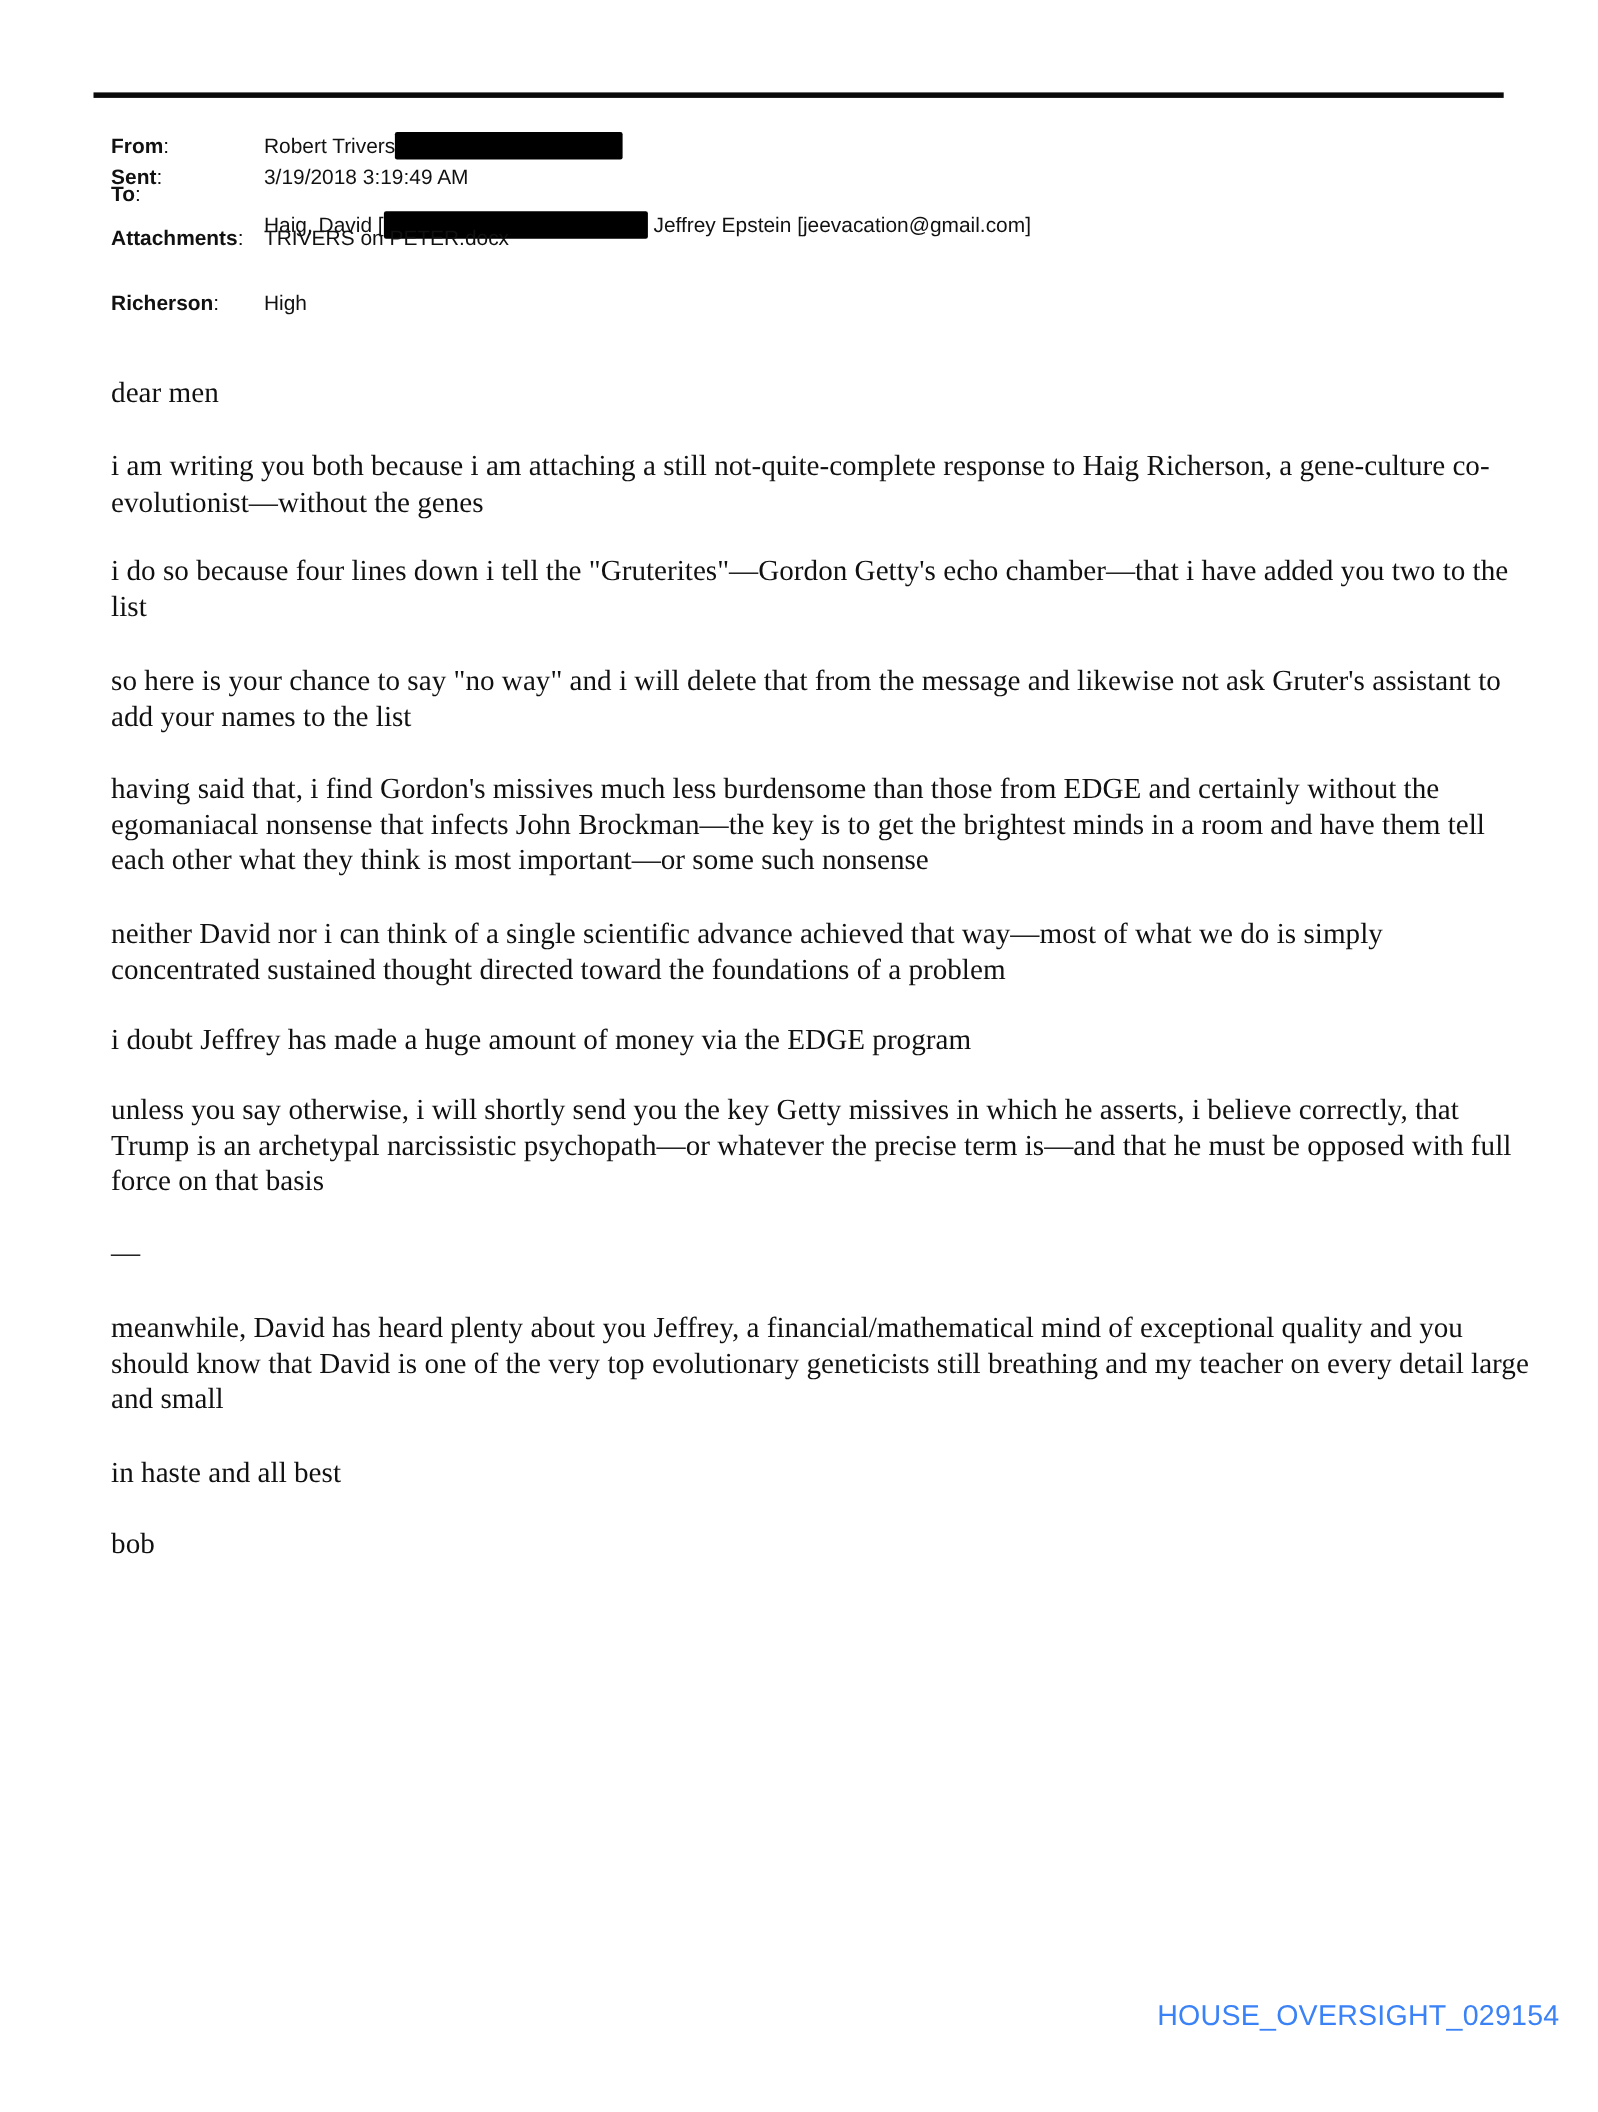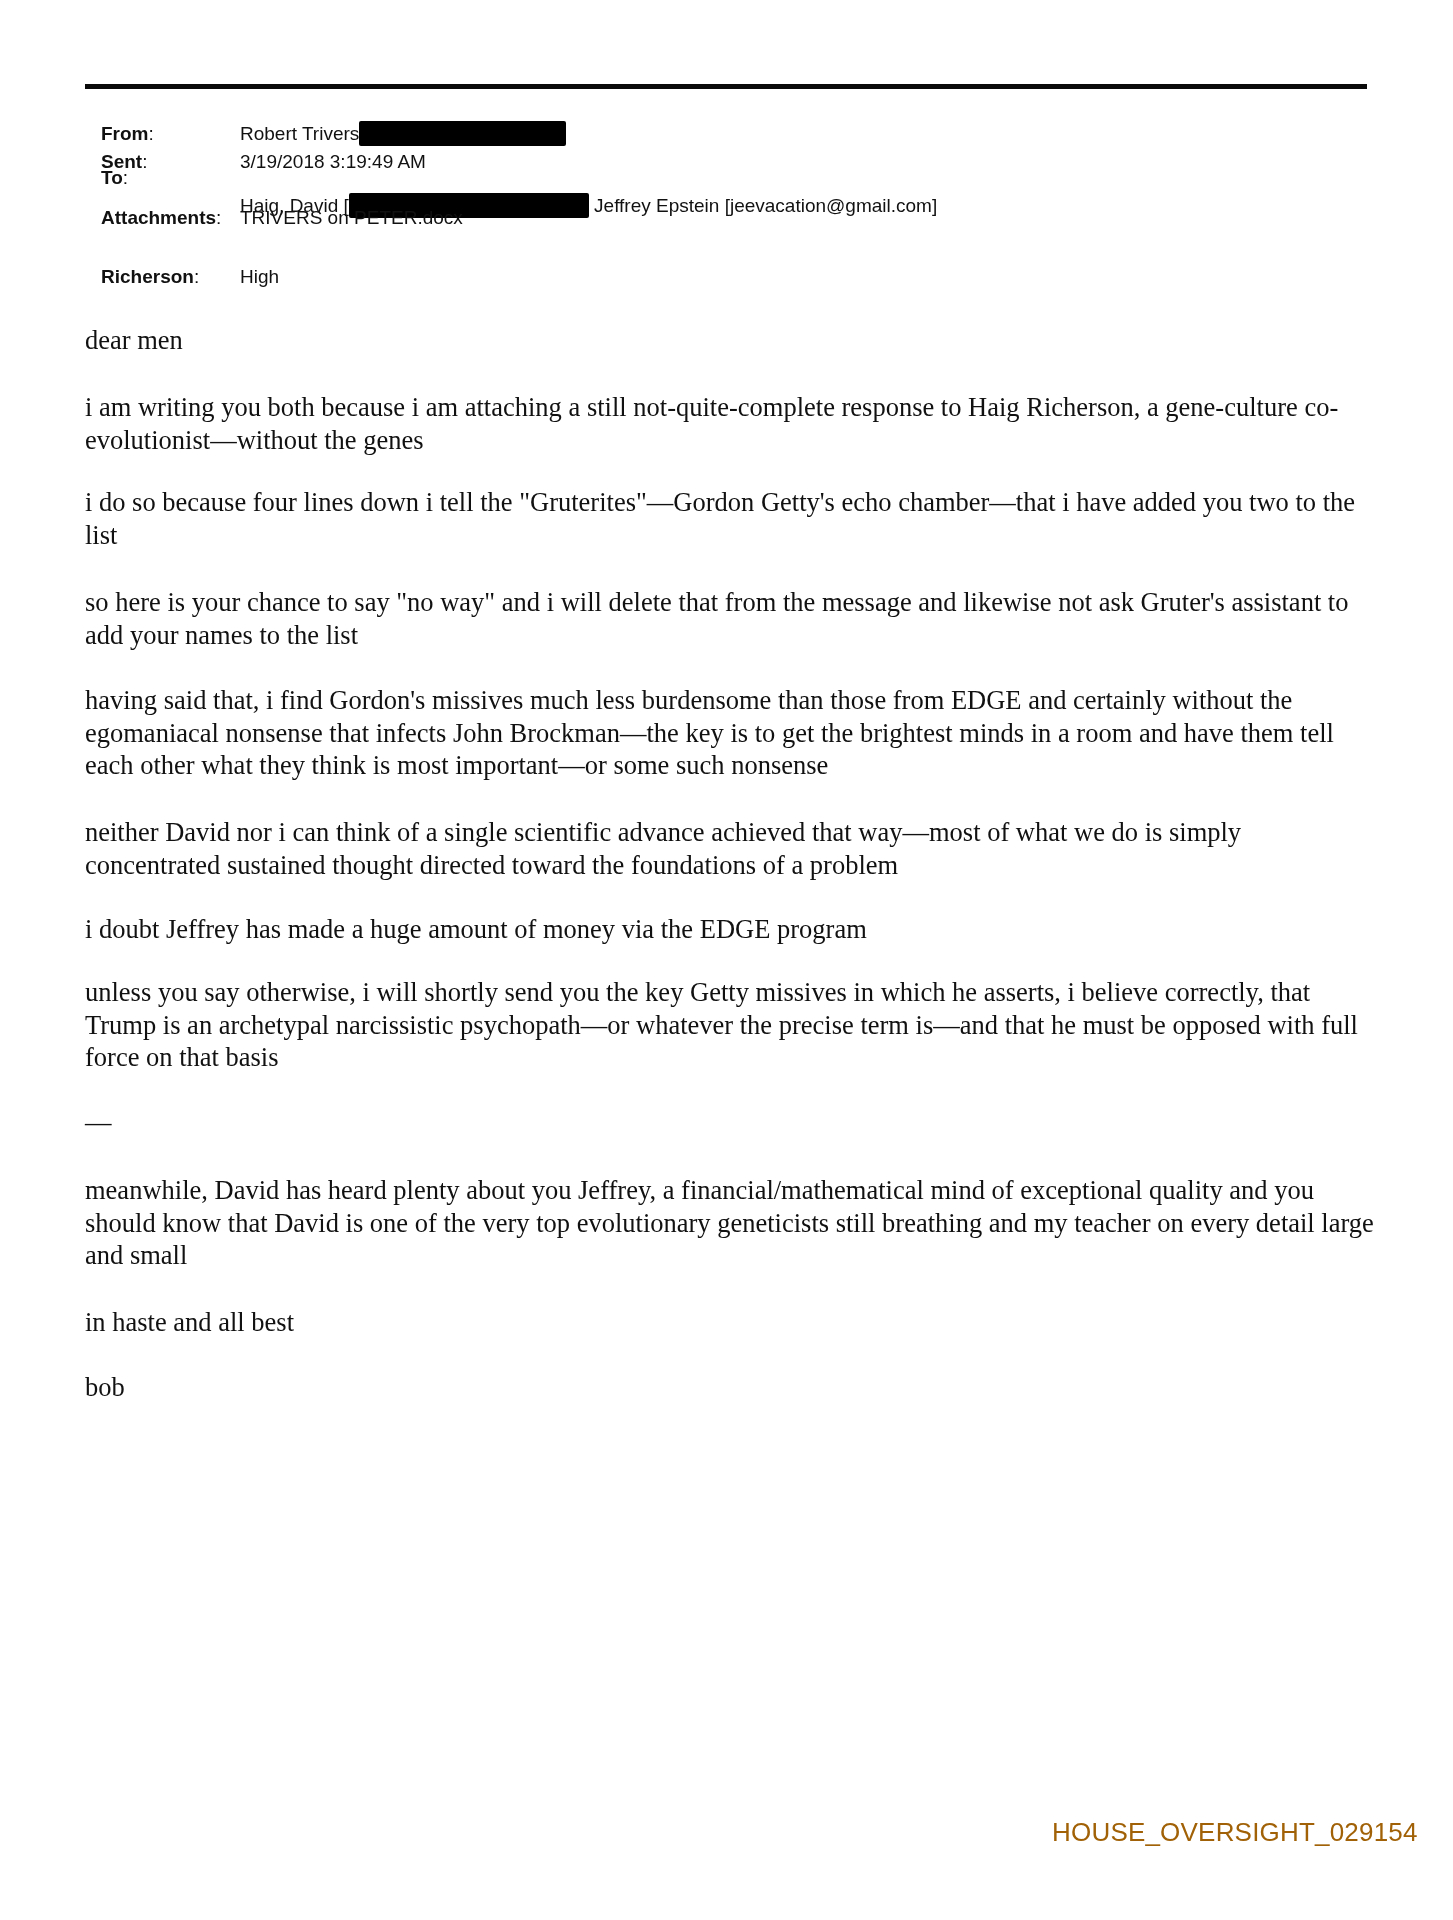"dear men" .body p { margin: 0 -> 16px }
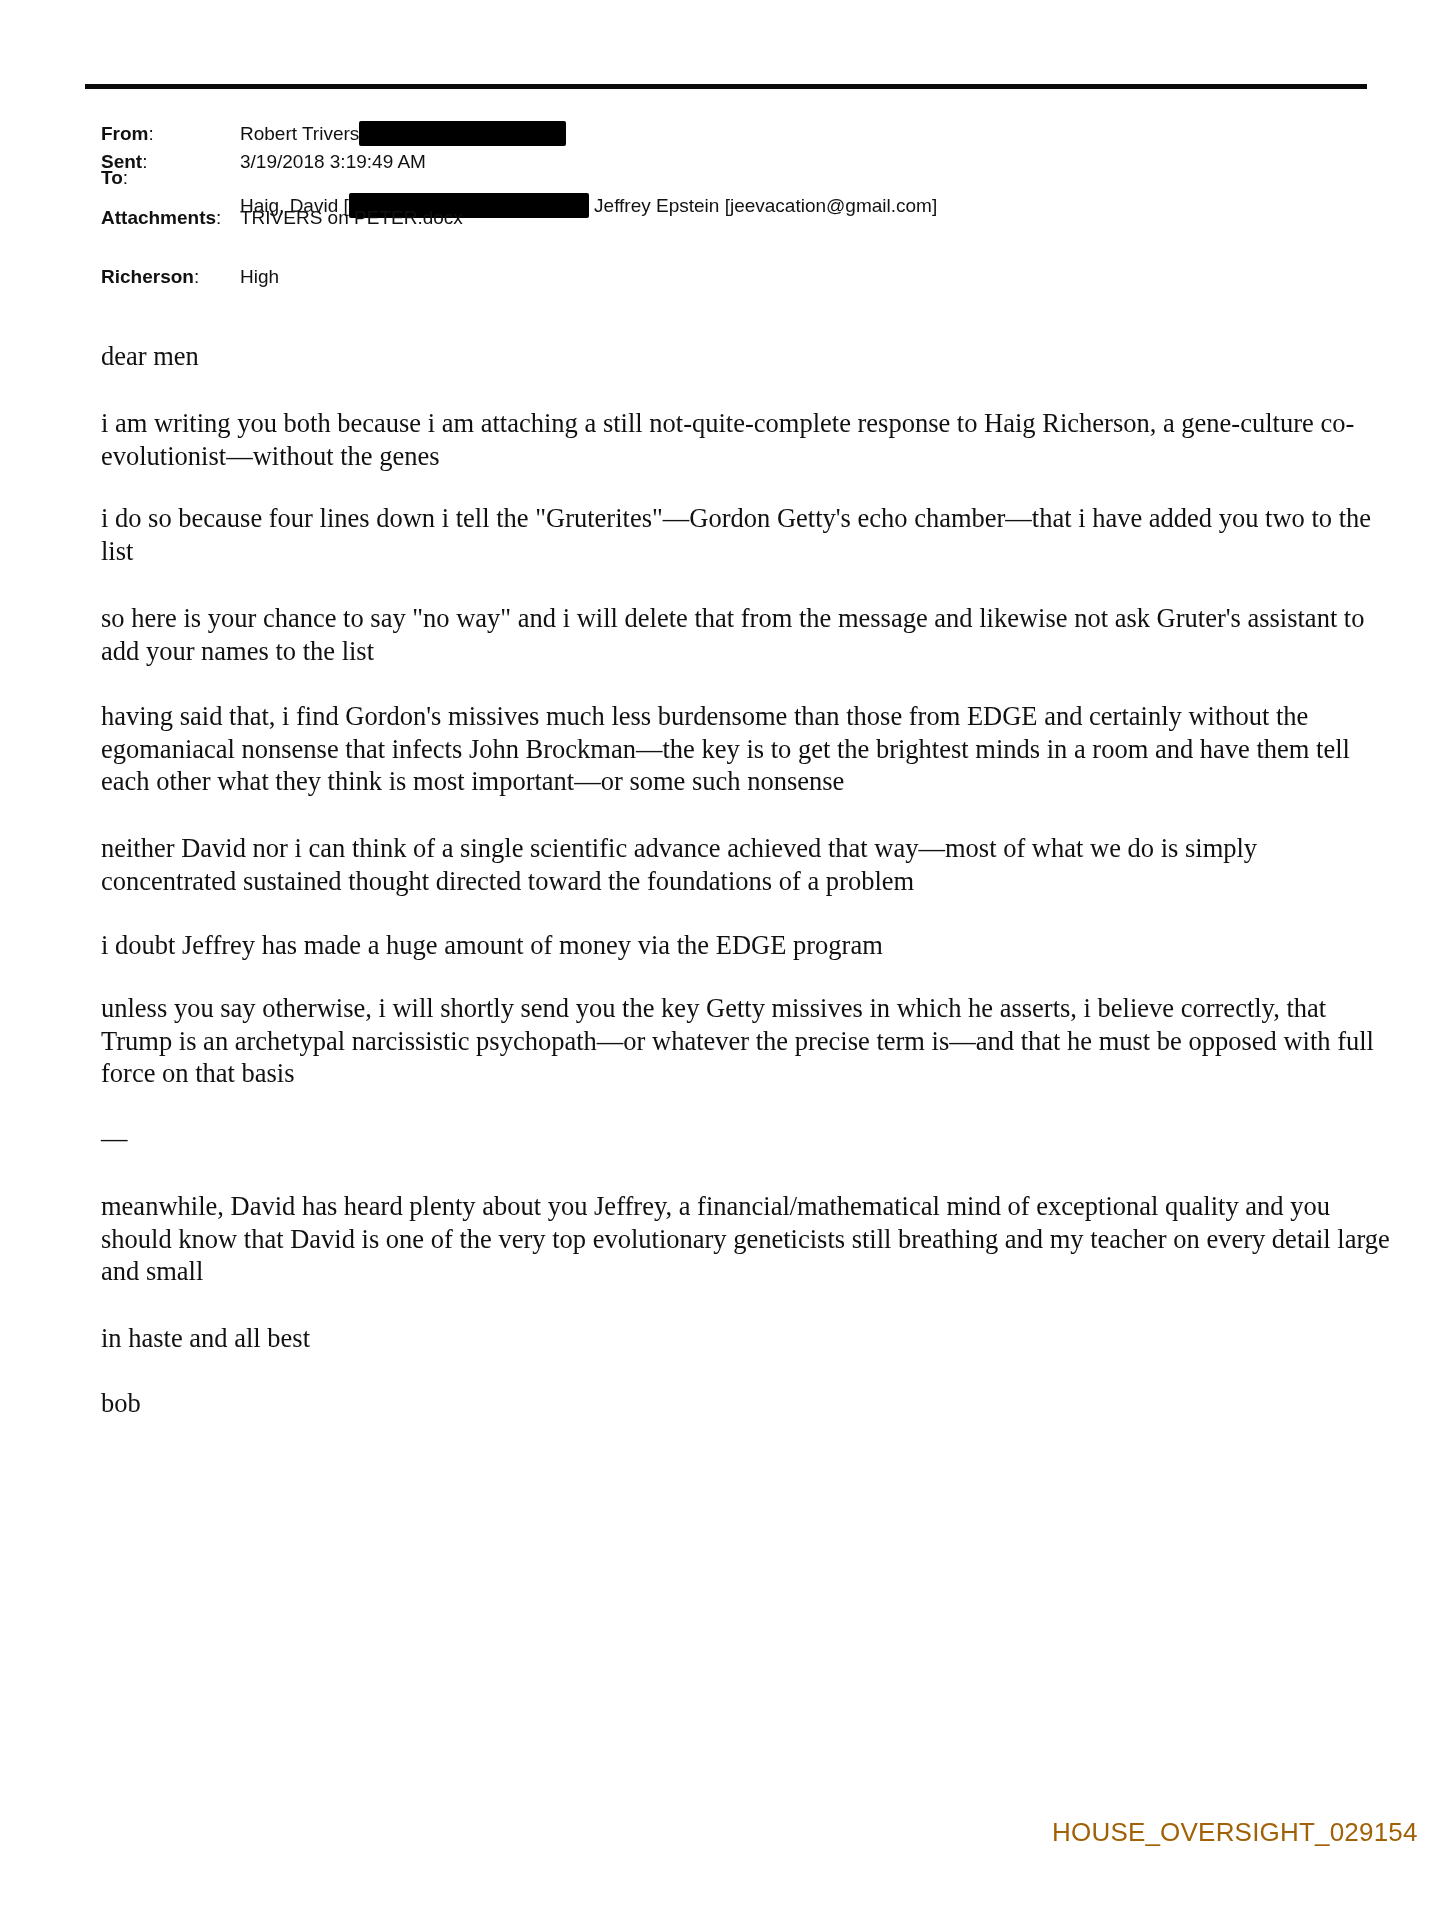"HOUSE_OVERSIGHT_029154" .footer { color: #a16207 -> #3b82f6 }
